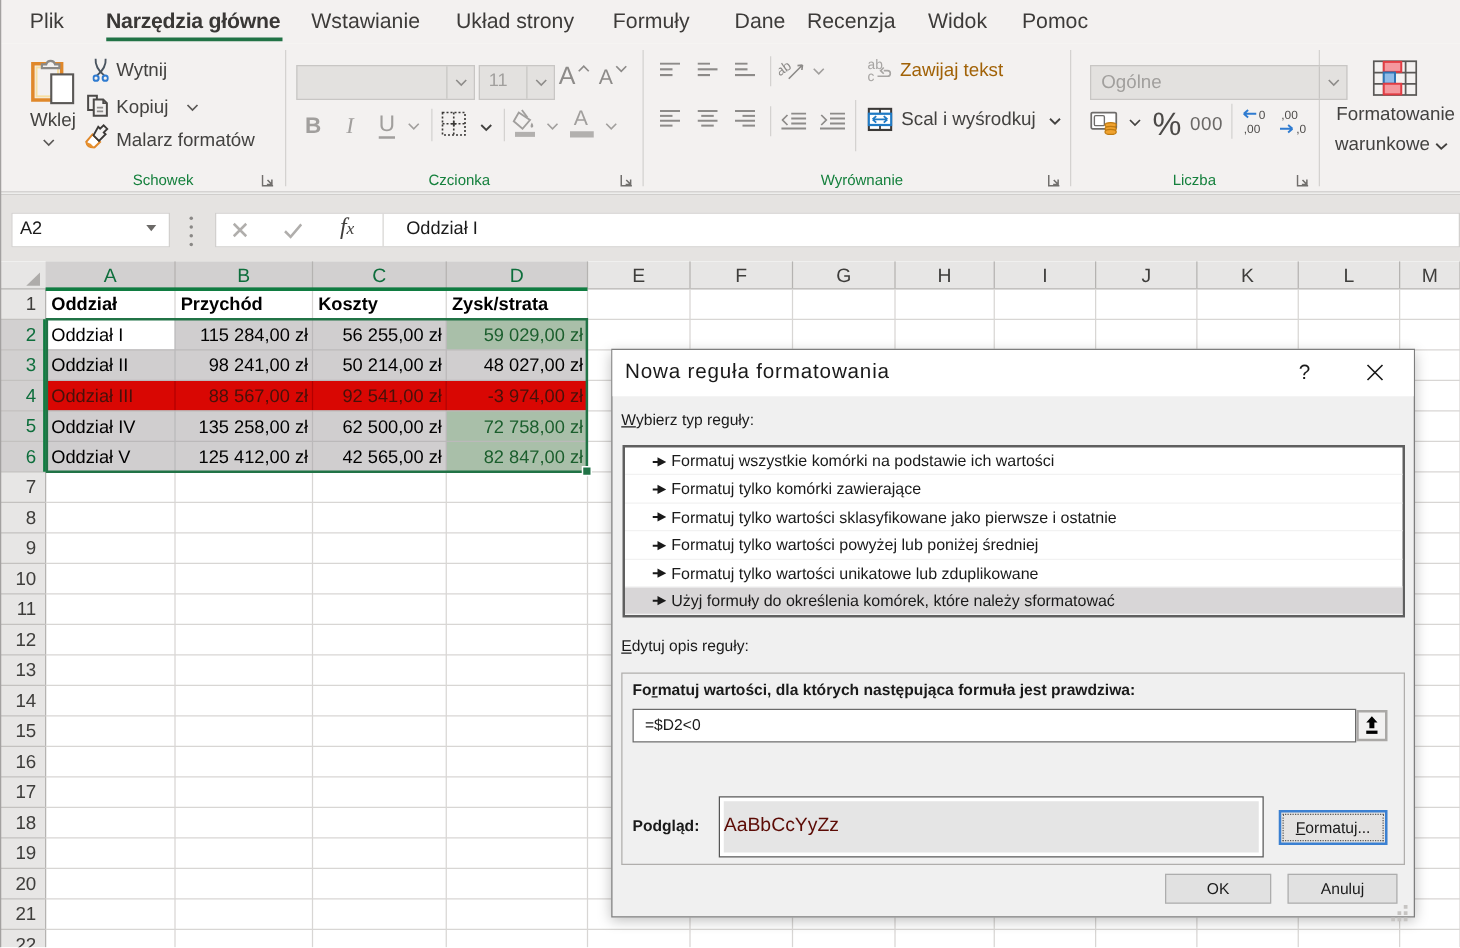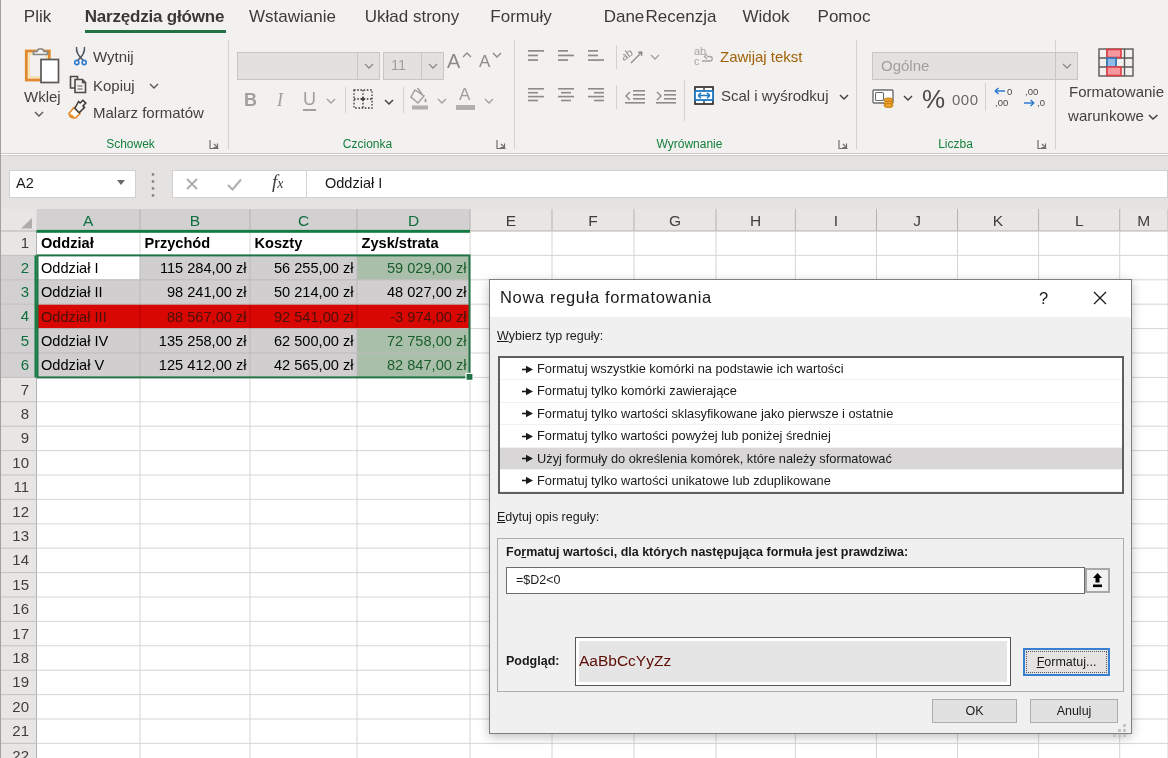"Dane" div.tab { left: 624px -> 608px }
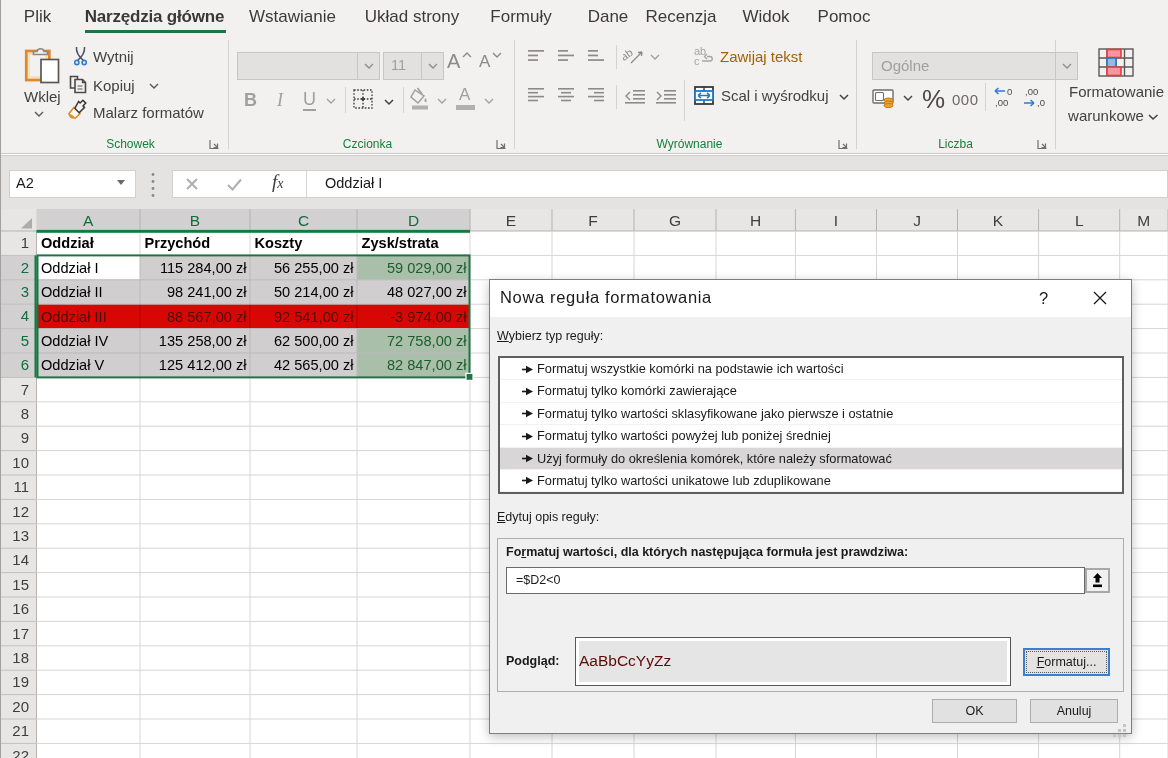"Użyj formuły do określenia komórek," div.ditem { order: before "Formatuj tylko wartości unikatowe lub" -> after "Formatuj tylko wartości unikatowe lub" }
